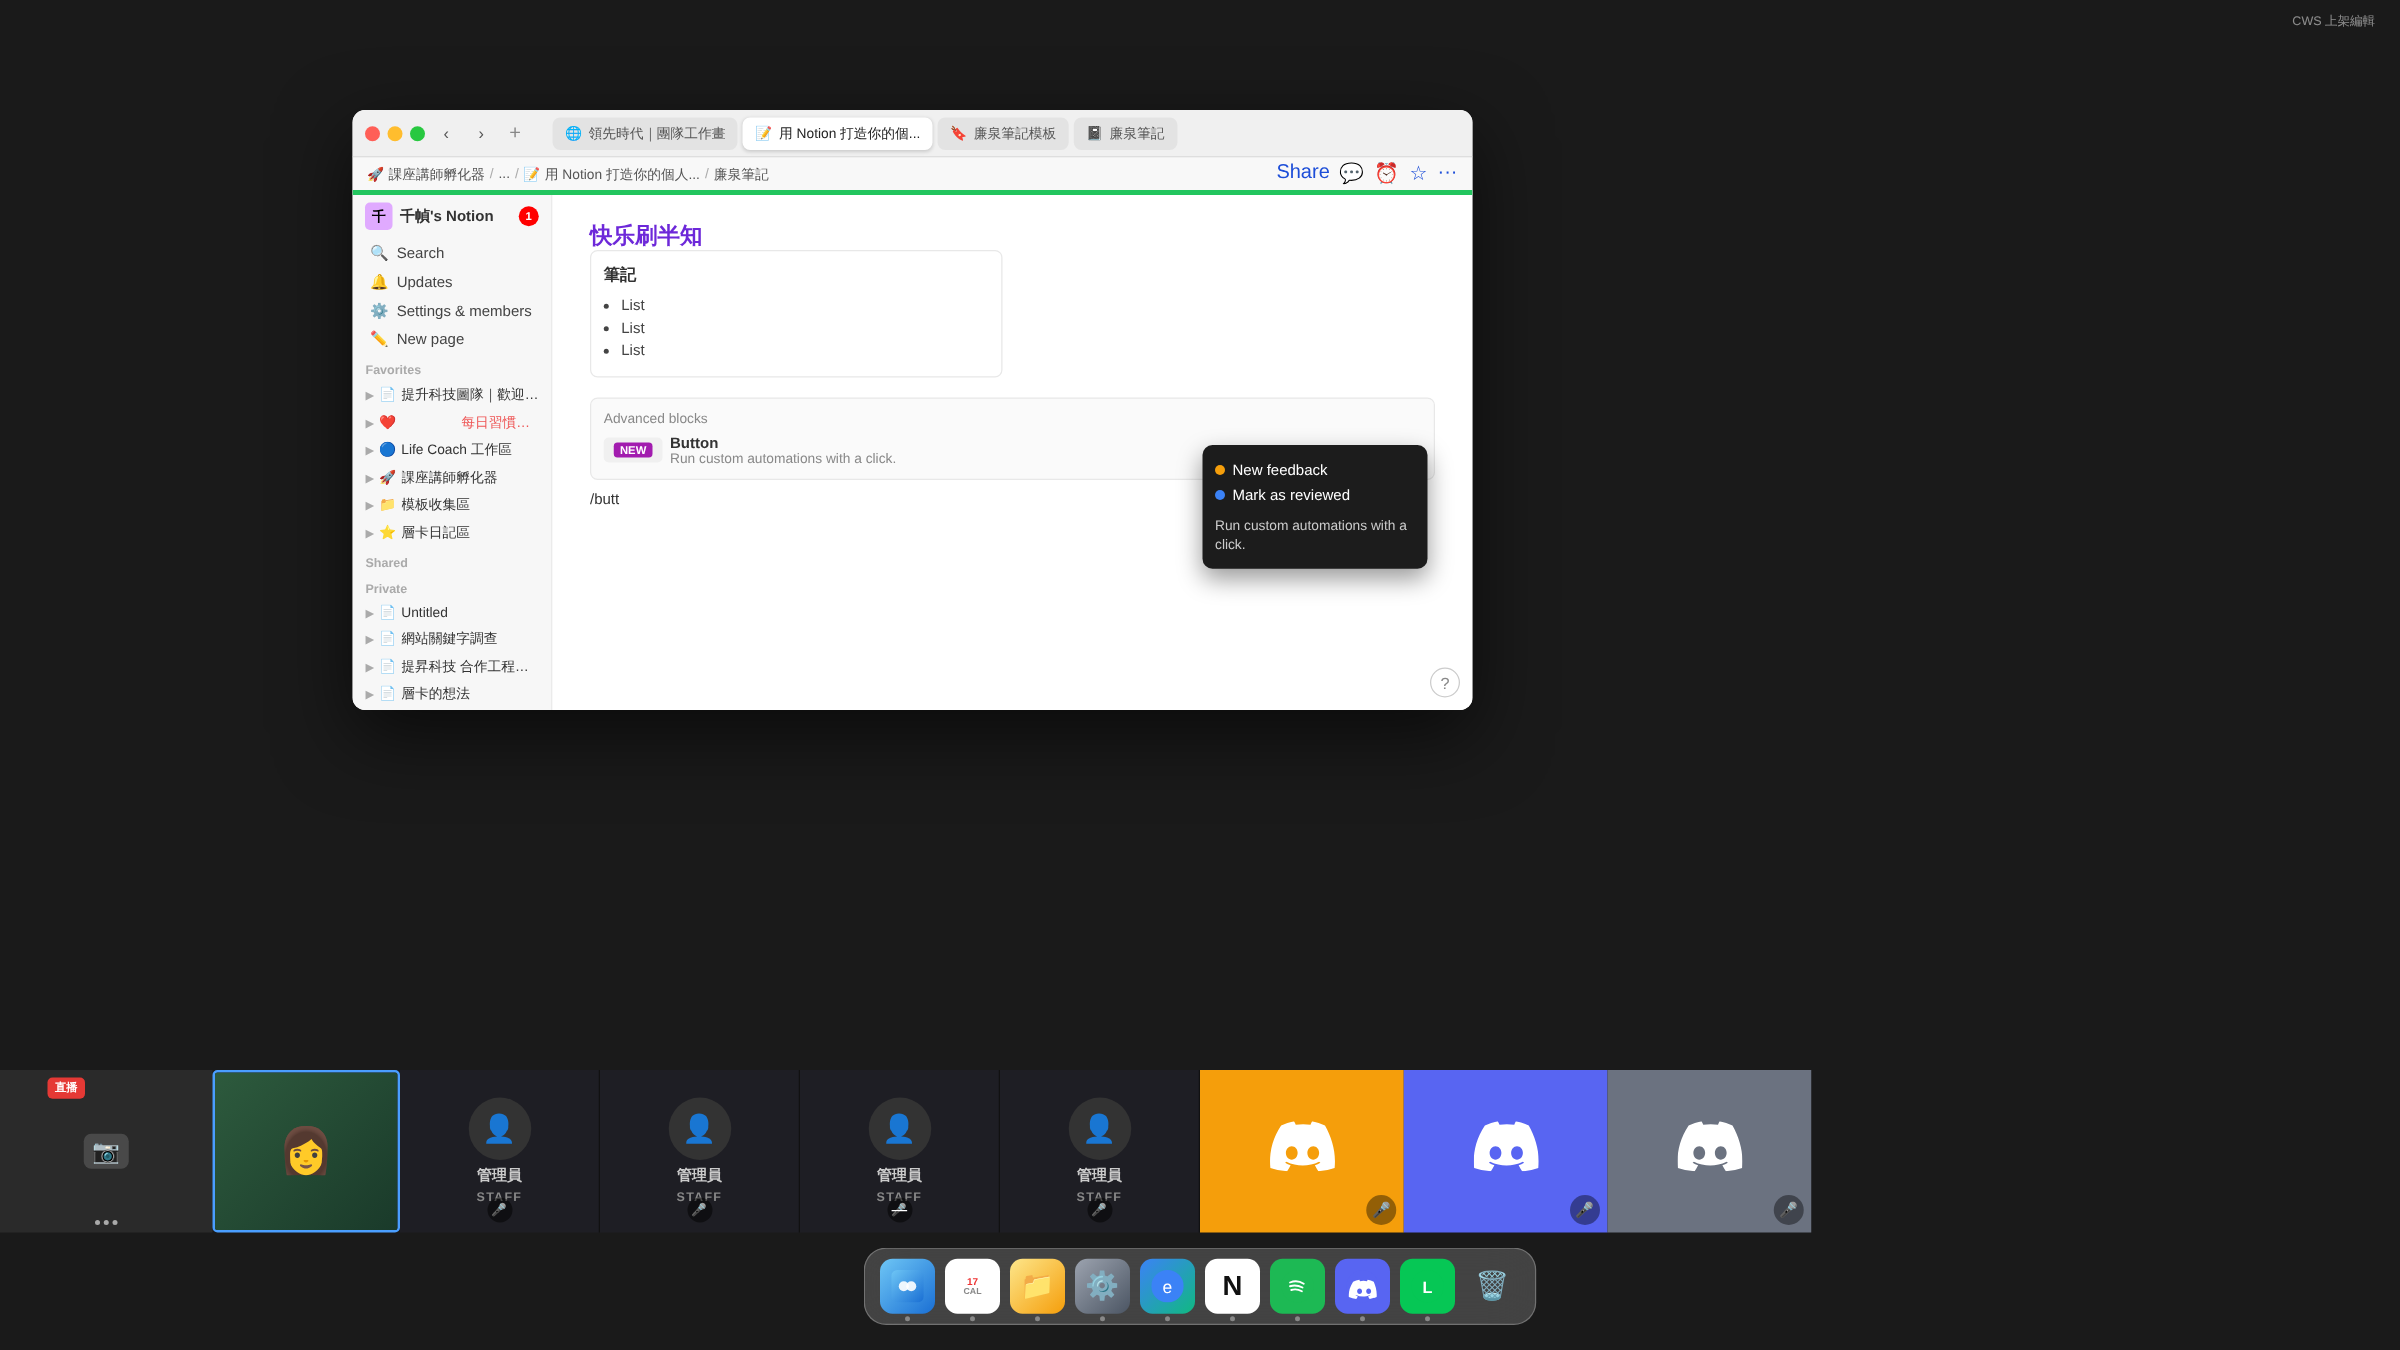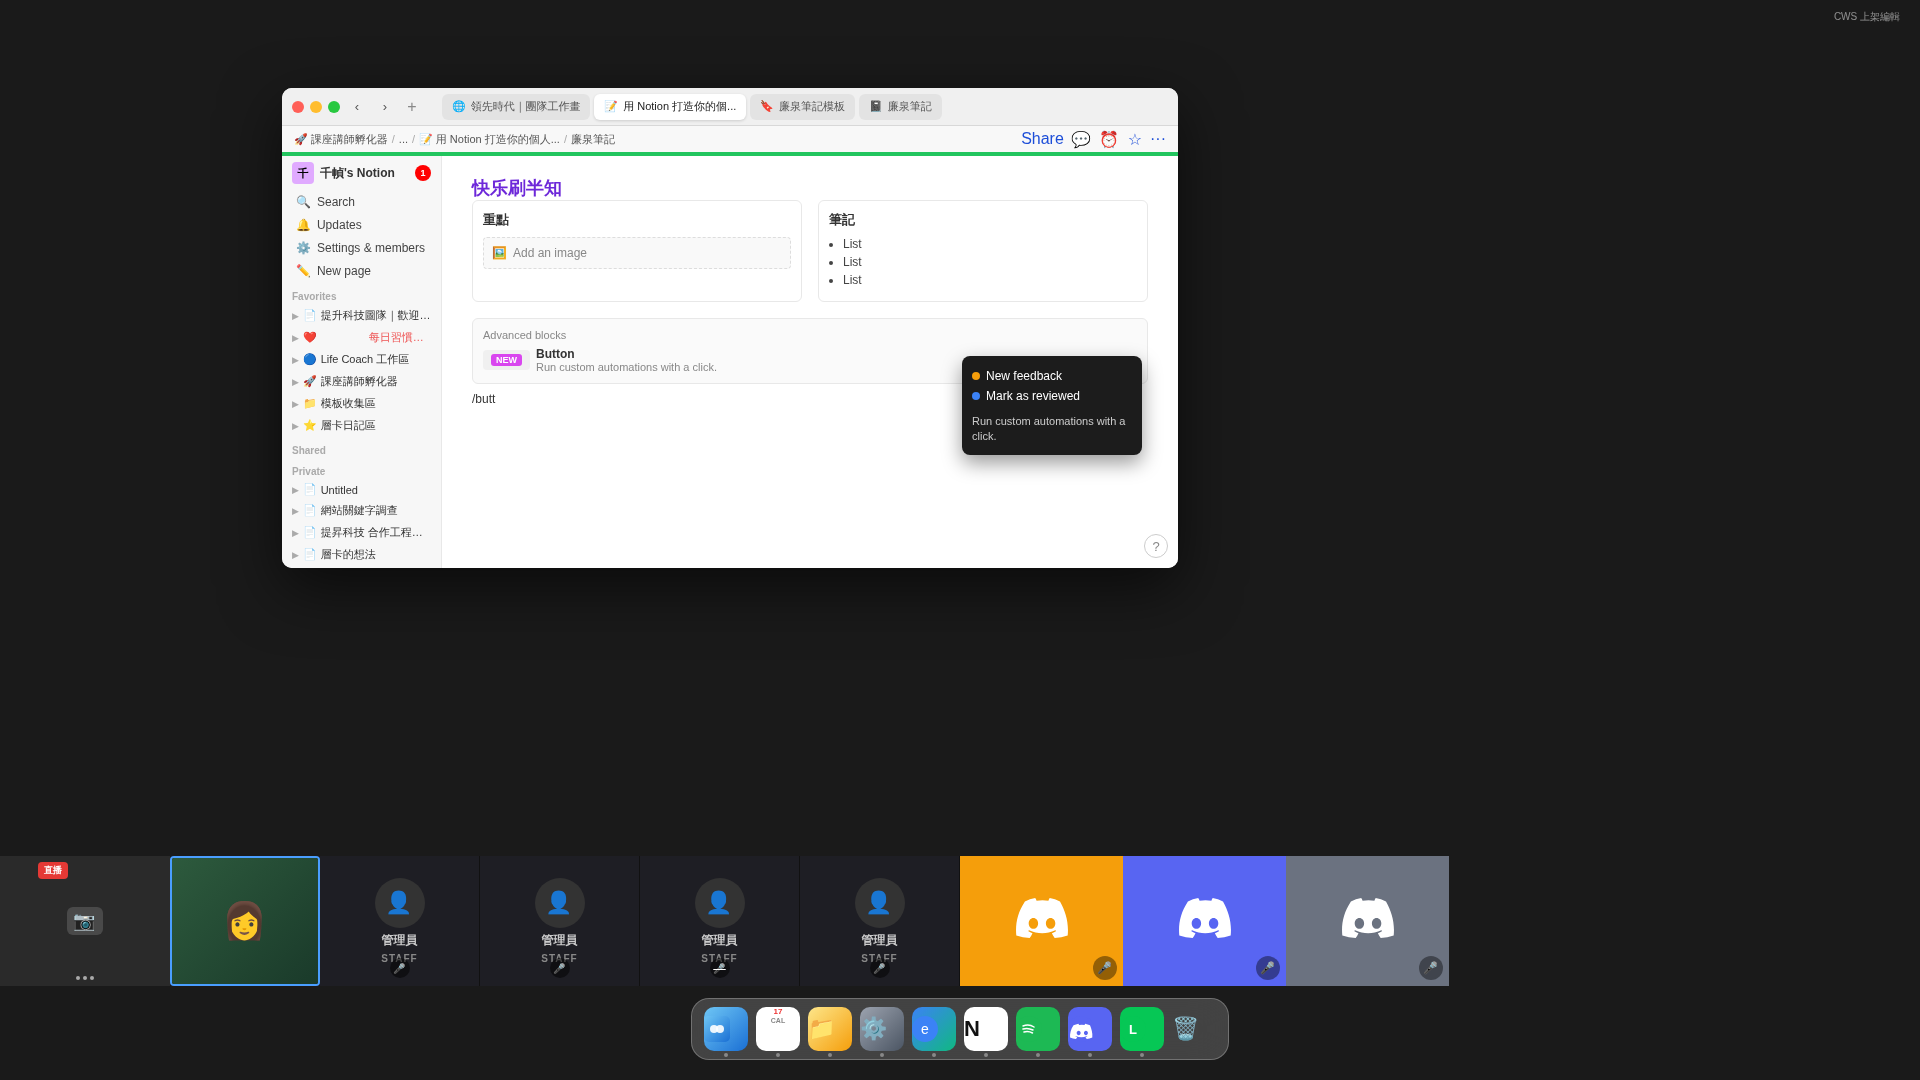"重點" div.block-card { html: <div> <div>重點</div> <div> <span>🖼️</span> <span>Add an image</span> </div> </div> -> none }
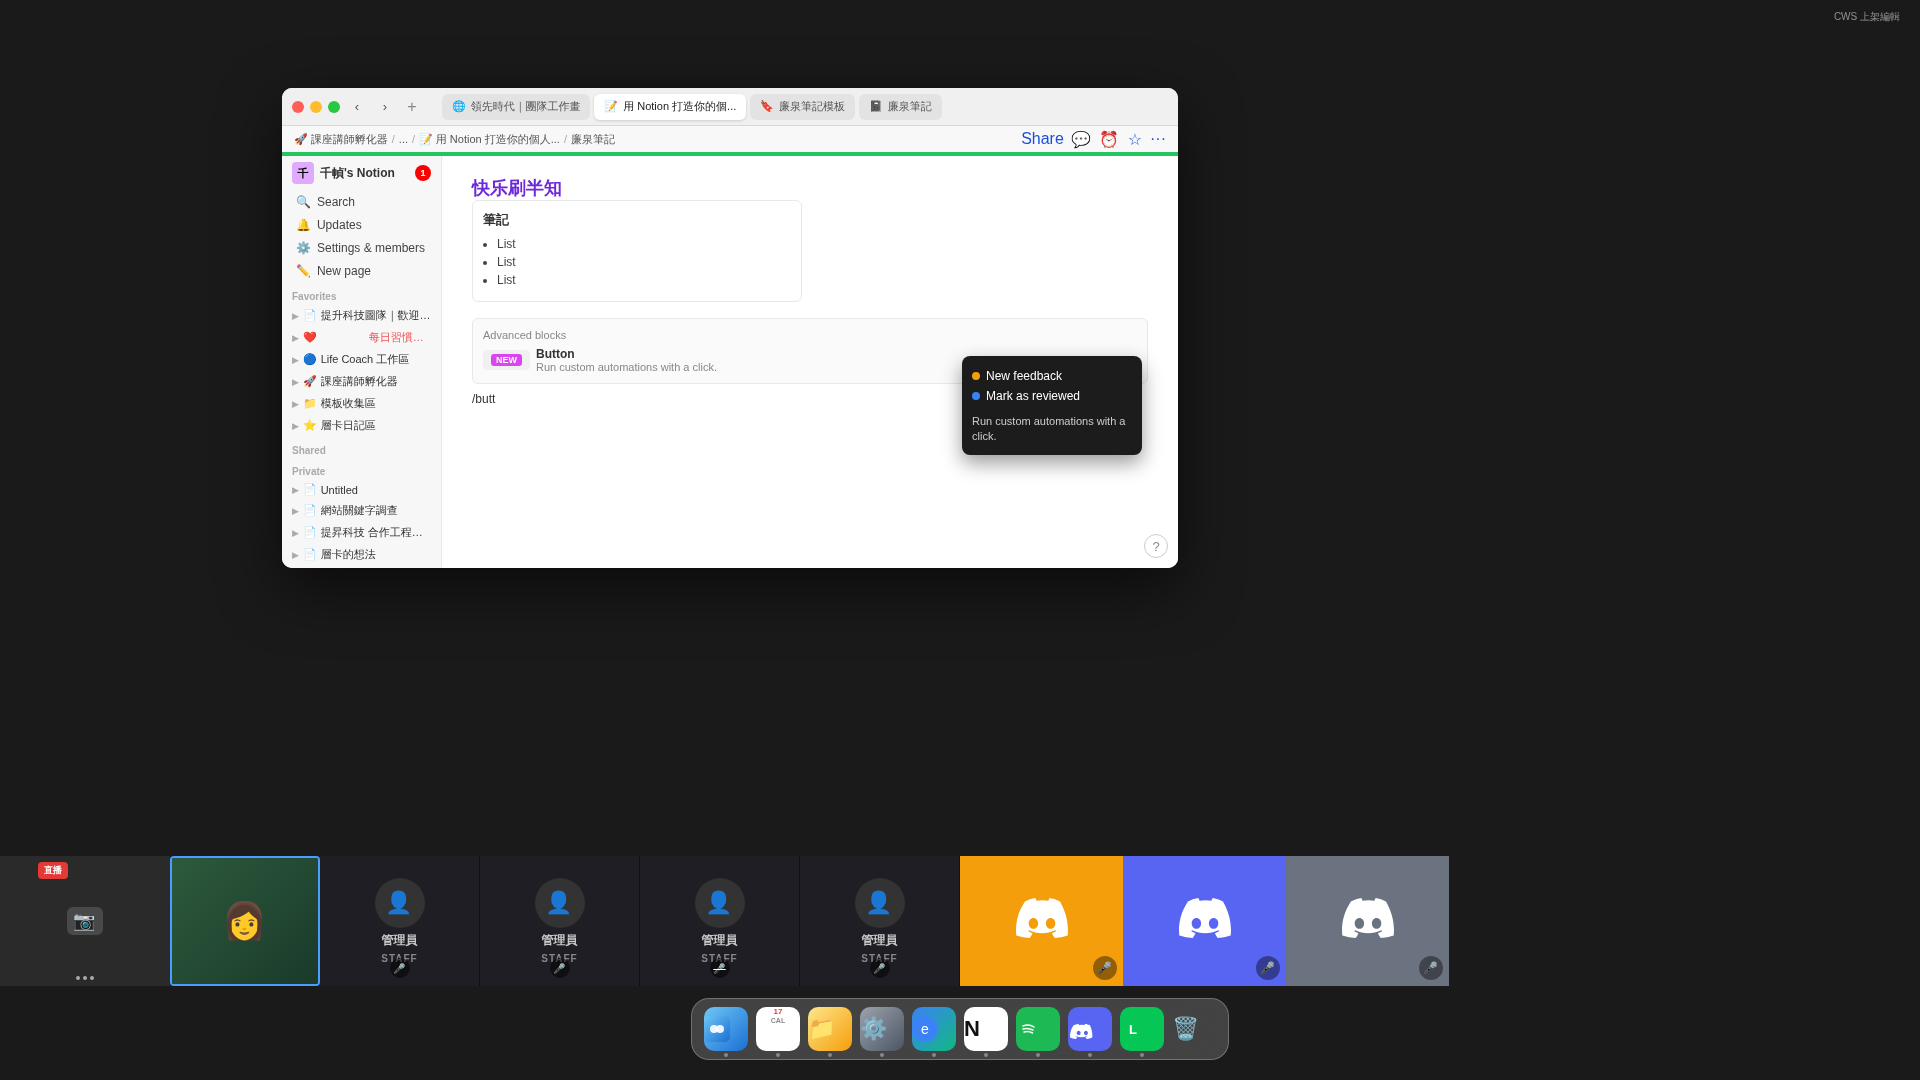"NEW" .btn-new-tag { background: #d946ef -> #a21caf }
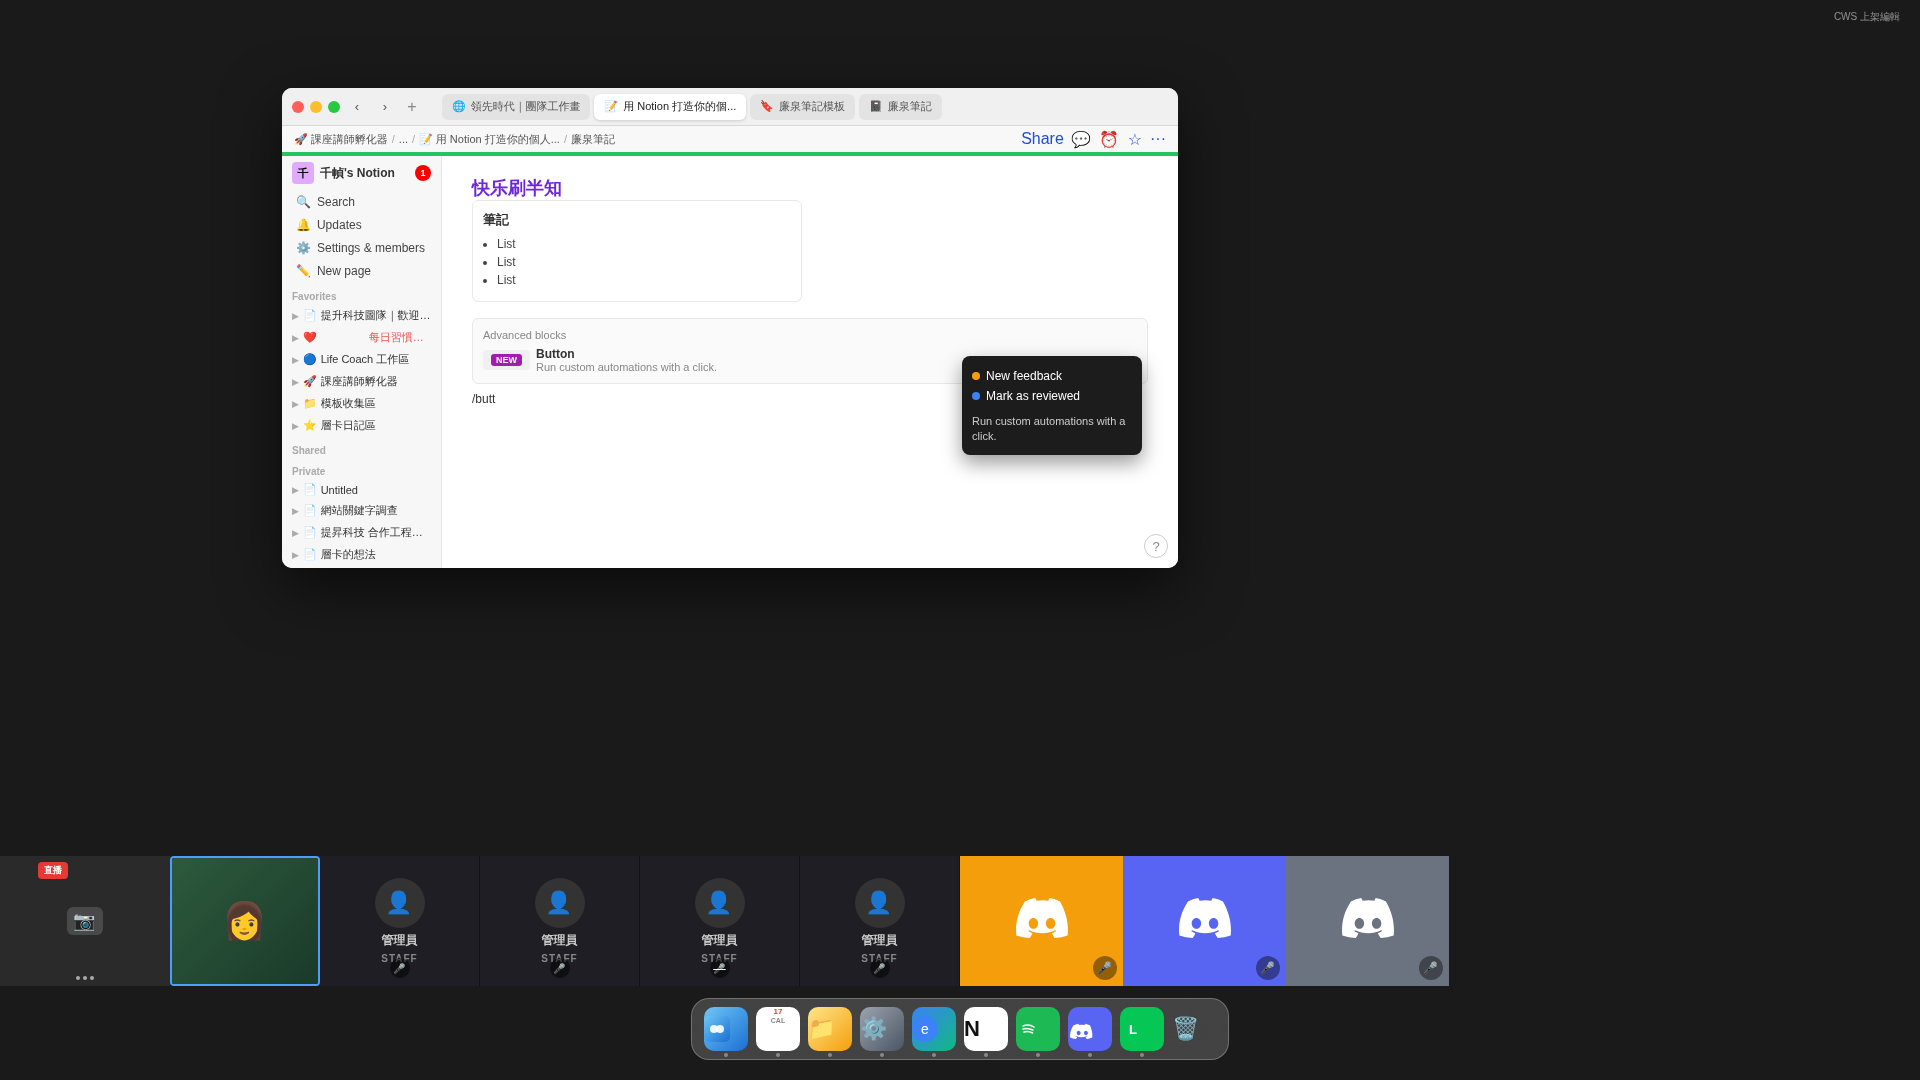"17" .dock-icon { justify-content: flex-start -> center }
